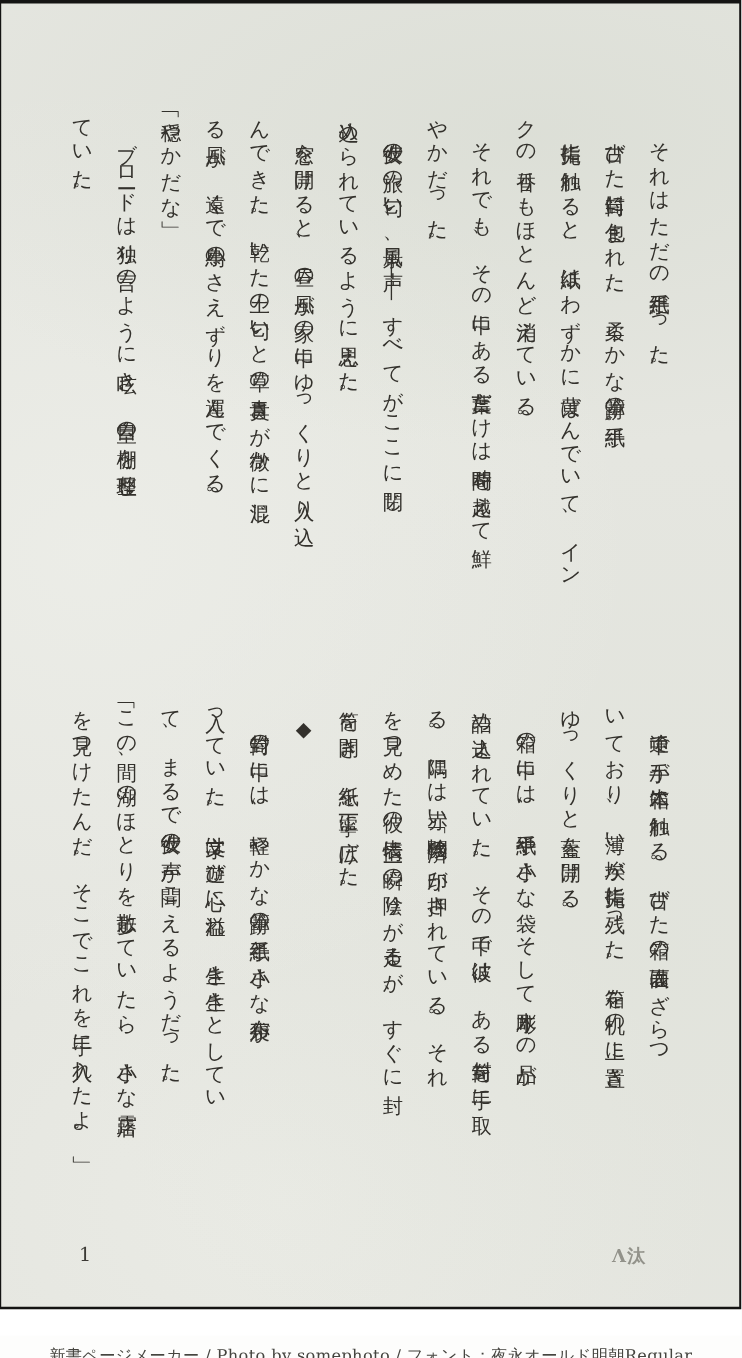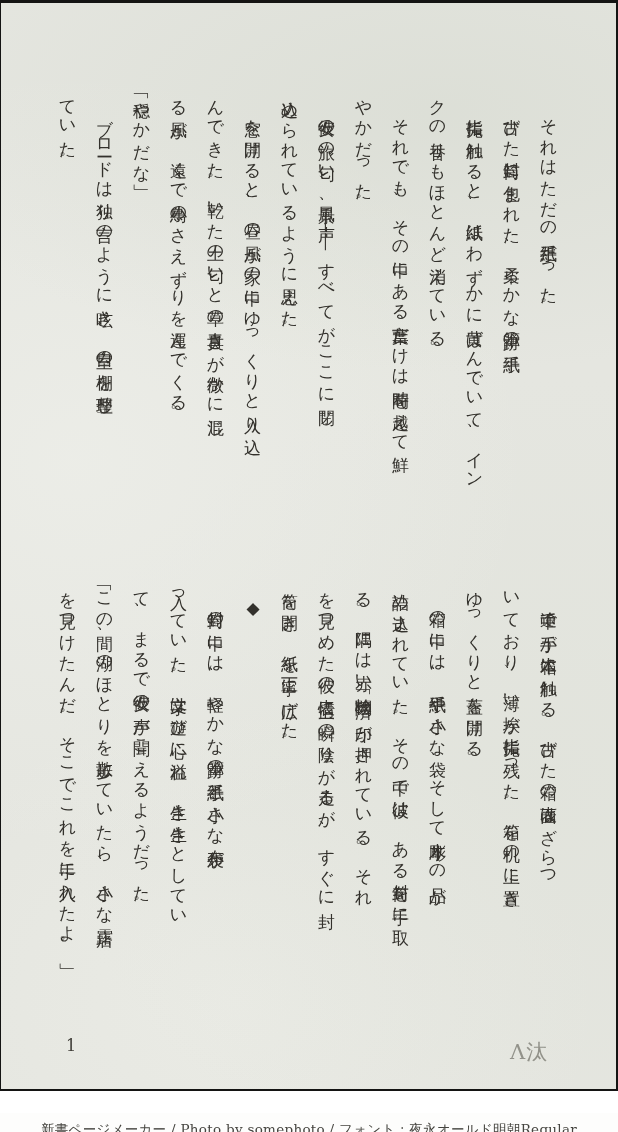"Λ汰" #watermark { font-size: 21px -> 15px; font-weight: none -> bold }
